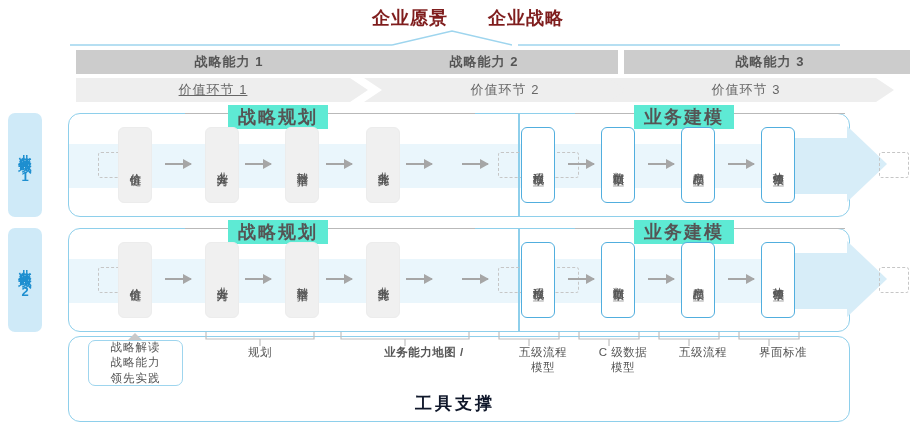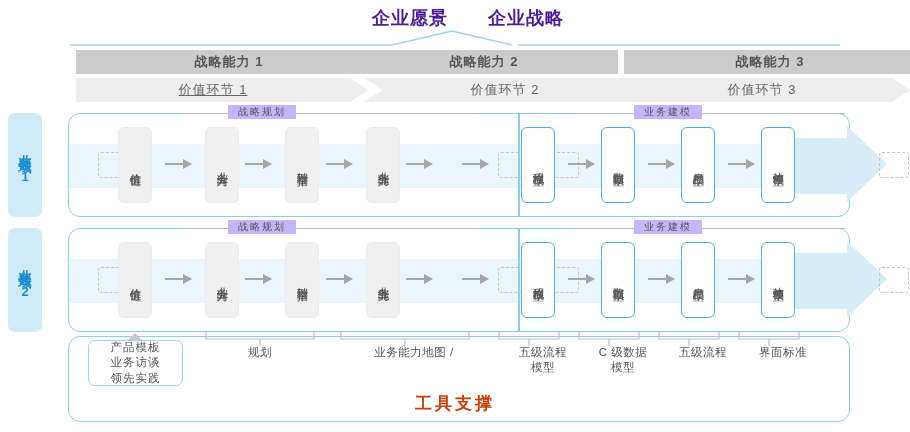"企业愿景" .vision-title { color: #4c1d95 -> #7f1d1d }
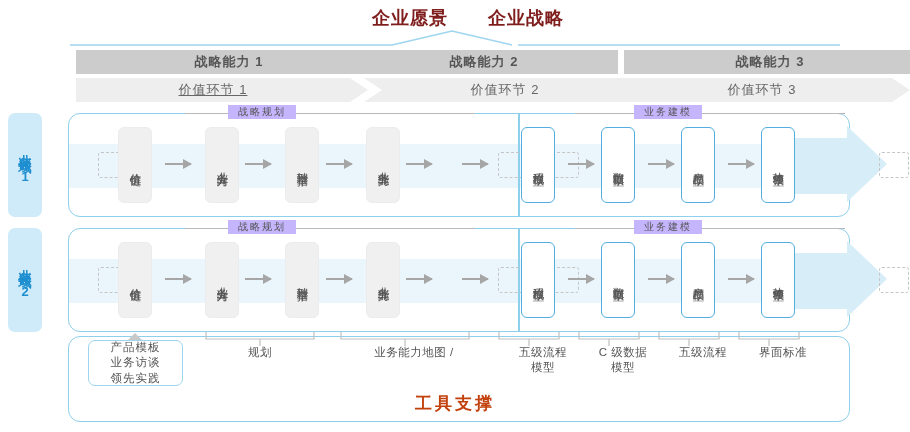"价值环节 3" div.val-bar { left: 624px -> 608px }
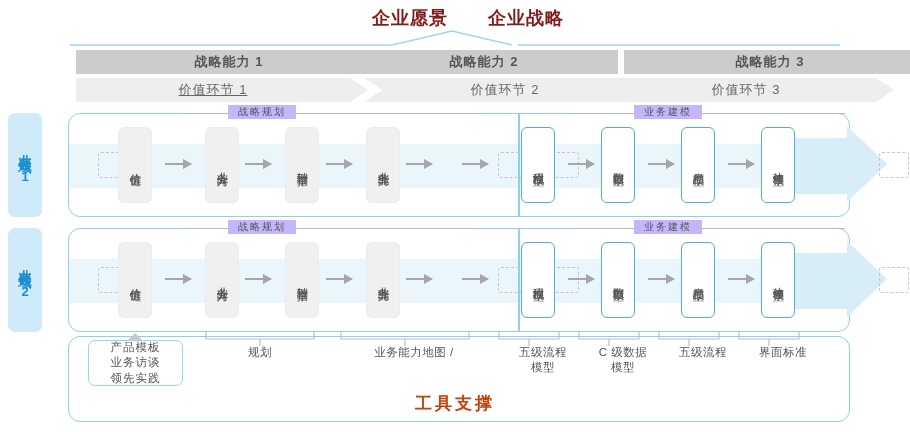"战略规划" .sec-title { background: #c4b5fd -> #5eead4; font-size: 10px -> 18px; font-weight: normal -> bold }
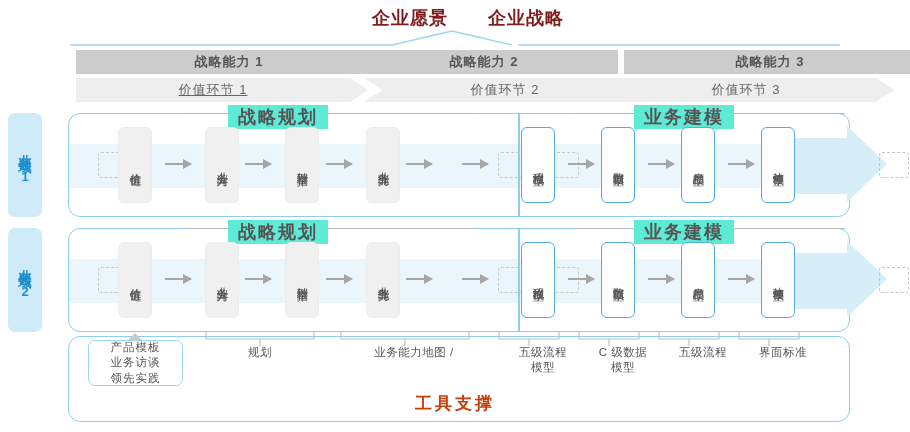"产品模板" div { text: 产品模板 -> 战略解读 }
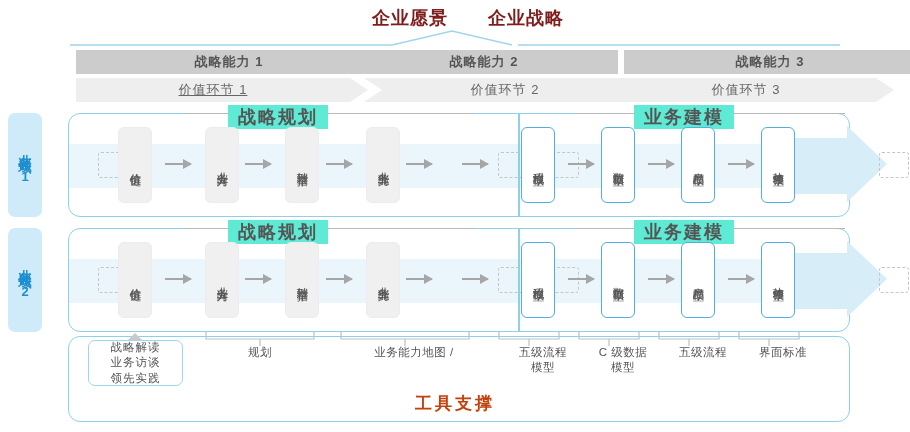"业务能力地图 /" div.tool-label { font-weight: none -> bold; left: 349px -> 359px }
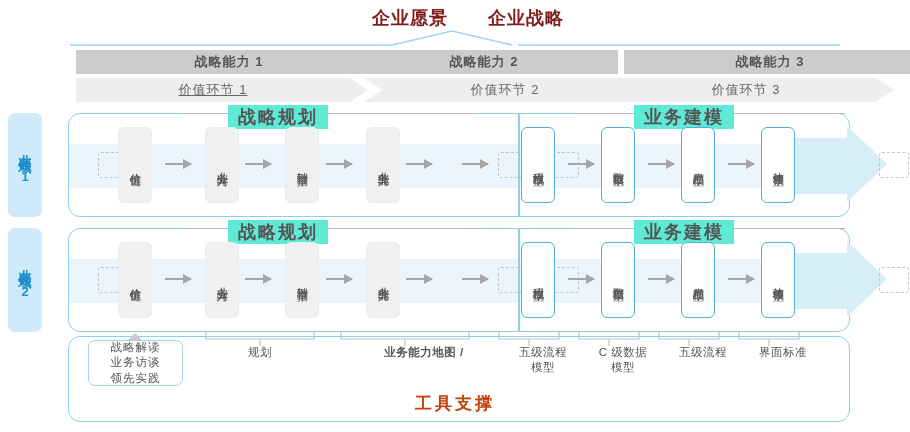"业务访谈" div { text: 业务访谈 -> 战略能力 }
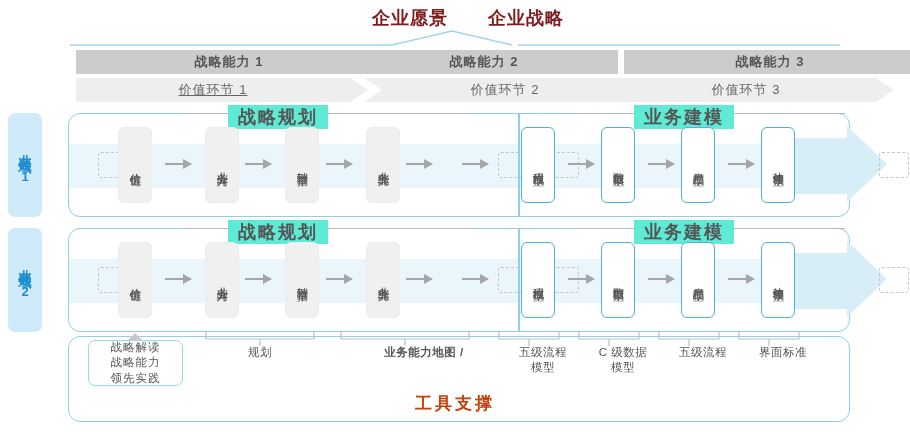"工具支撑" .tool-title { color: #c2410c -> #0f172a }
